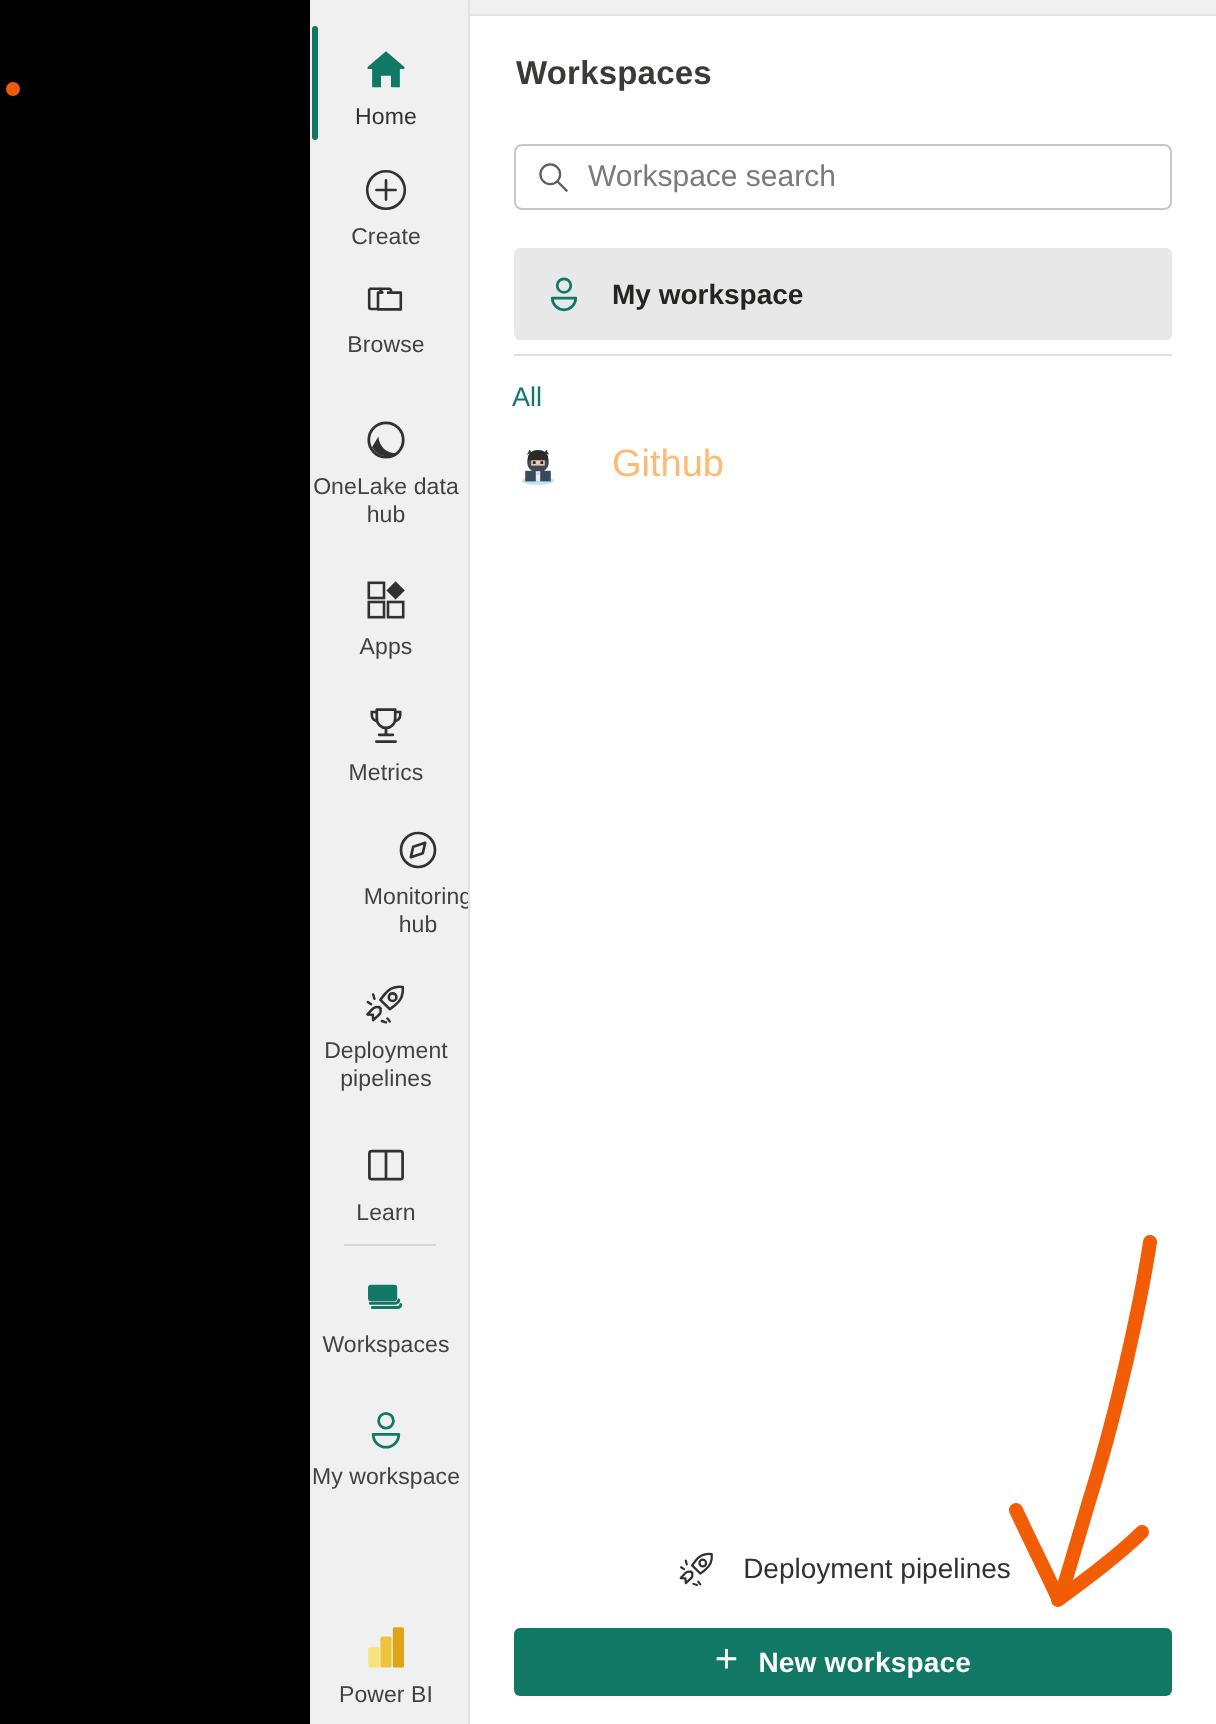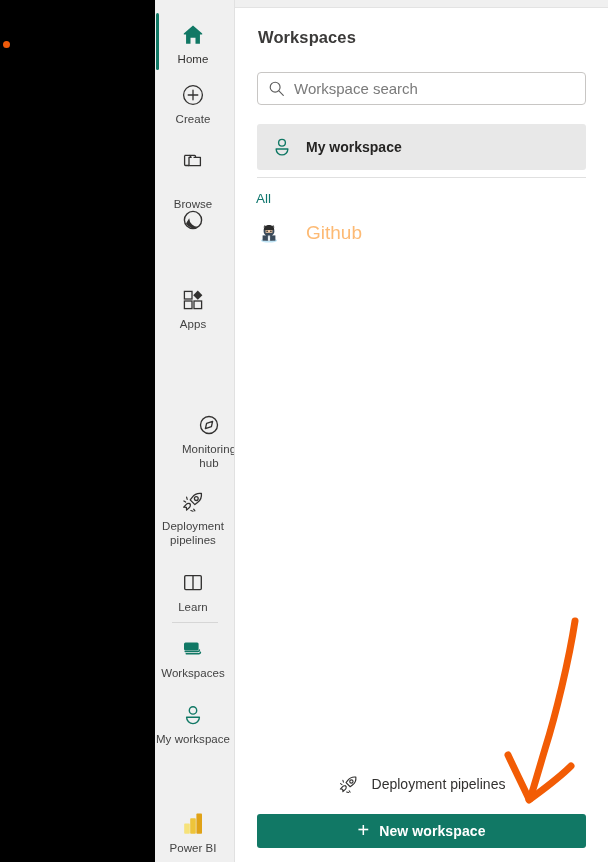"Browse" div.nav-item { gap: 20px -> none; top: 145px -> 134px }
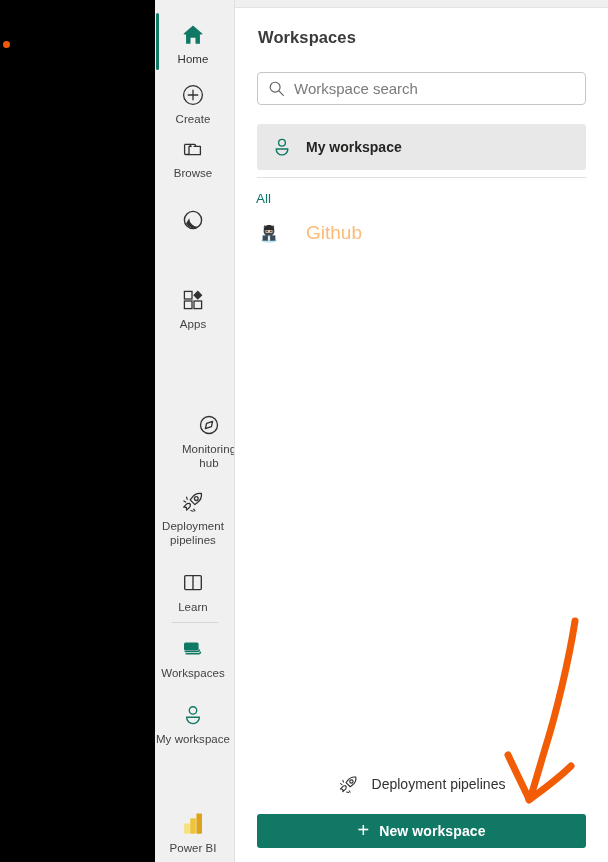"OneLake data hub" span.nav-label { html: none -> <span>OneLake data hub</span> }
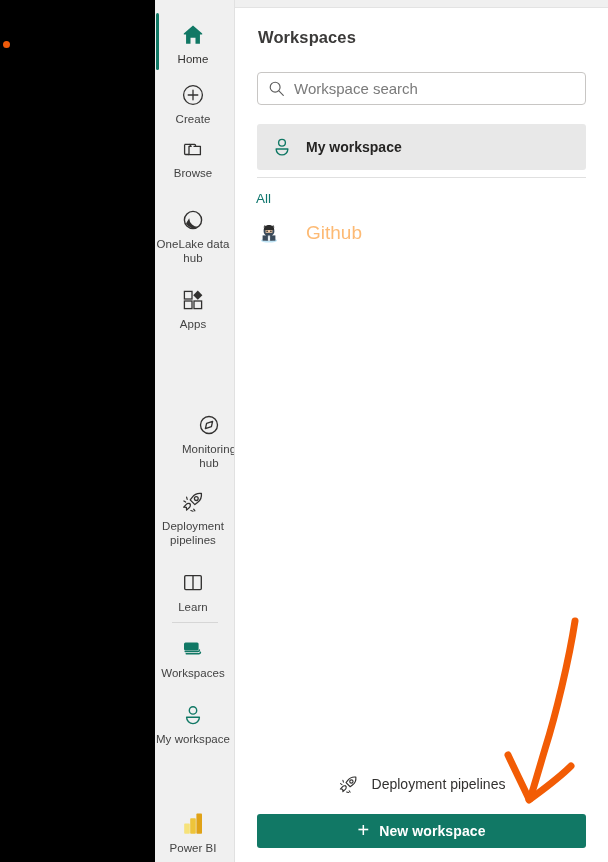"Metrics" div.nav-item { html: none -> <div> <span> <svg> <path></path> <path></path> <path></path> <path></path> </svg> </span> <span>Metrics</span> </div> }
